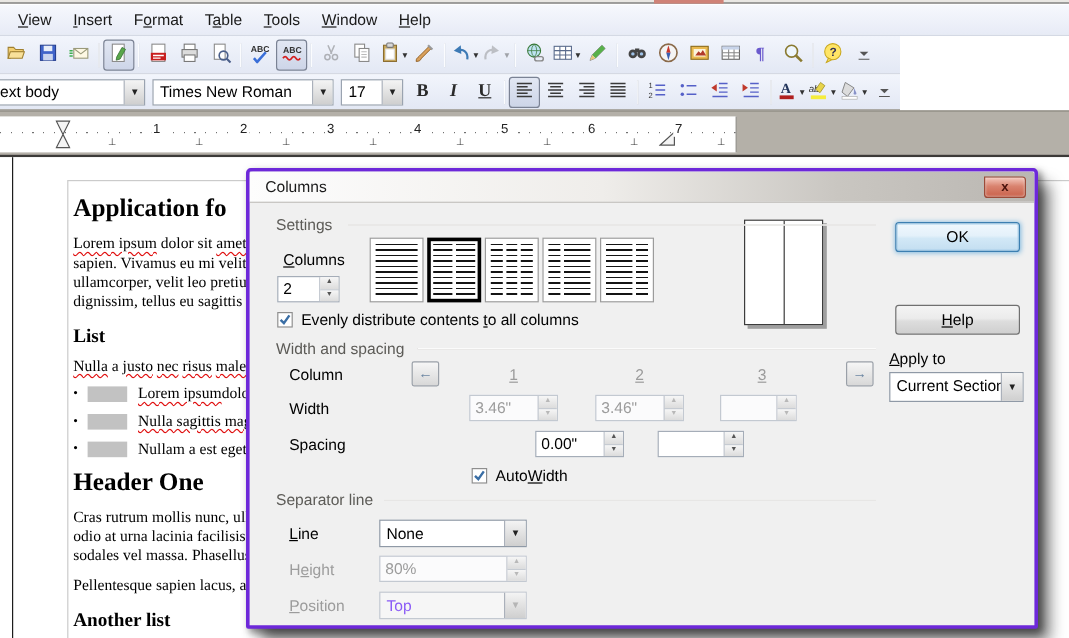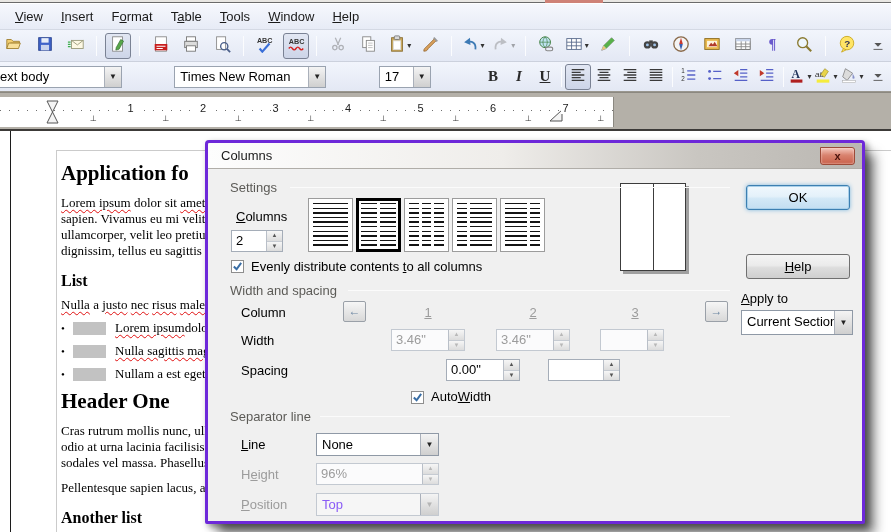"ABC" .toolbar { justify-content: space-between -> none; width: 891px -> 750px }
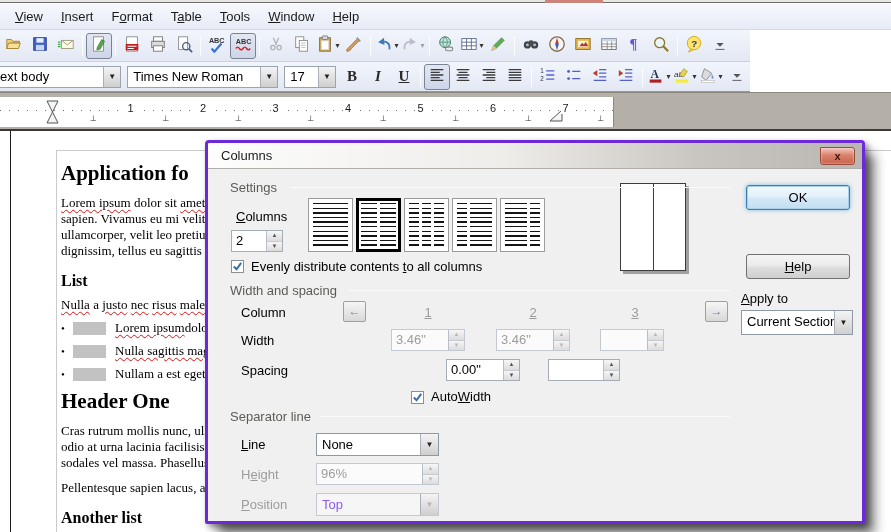"AutoWidth" div.checkrow { align-items: flex-end -> none; left: 203px -> 185px }
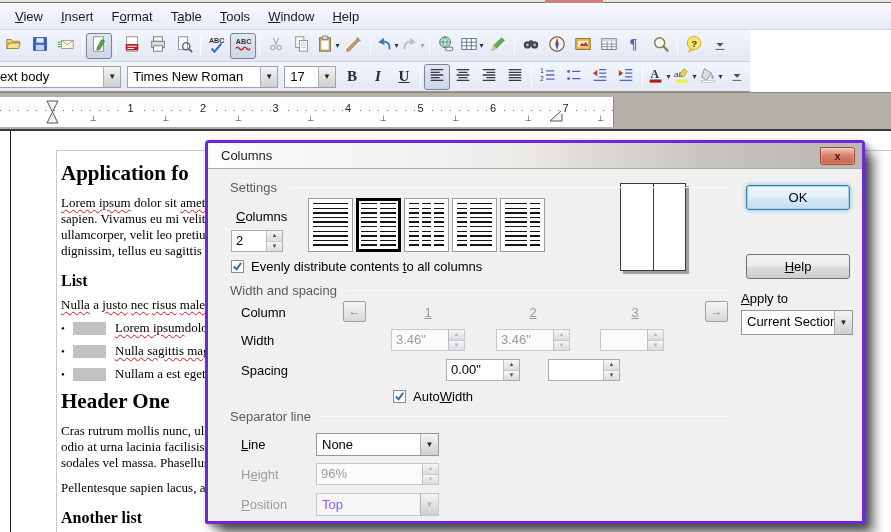"96%" div.sval { text: 96% -> 80% }
